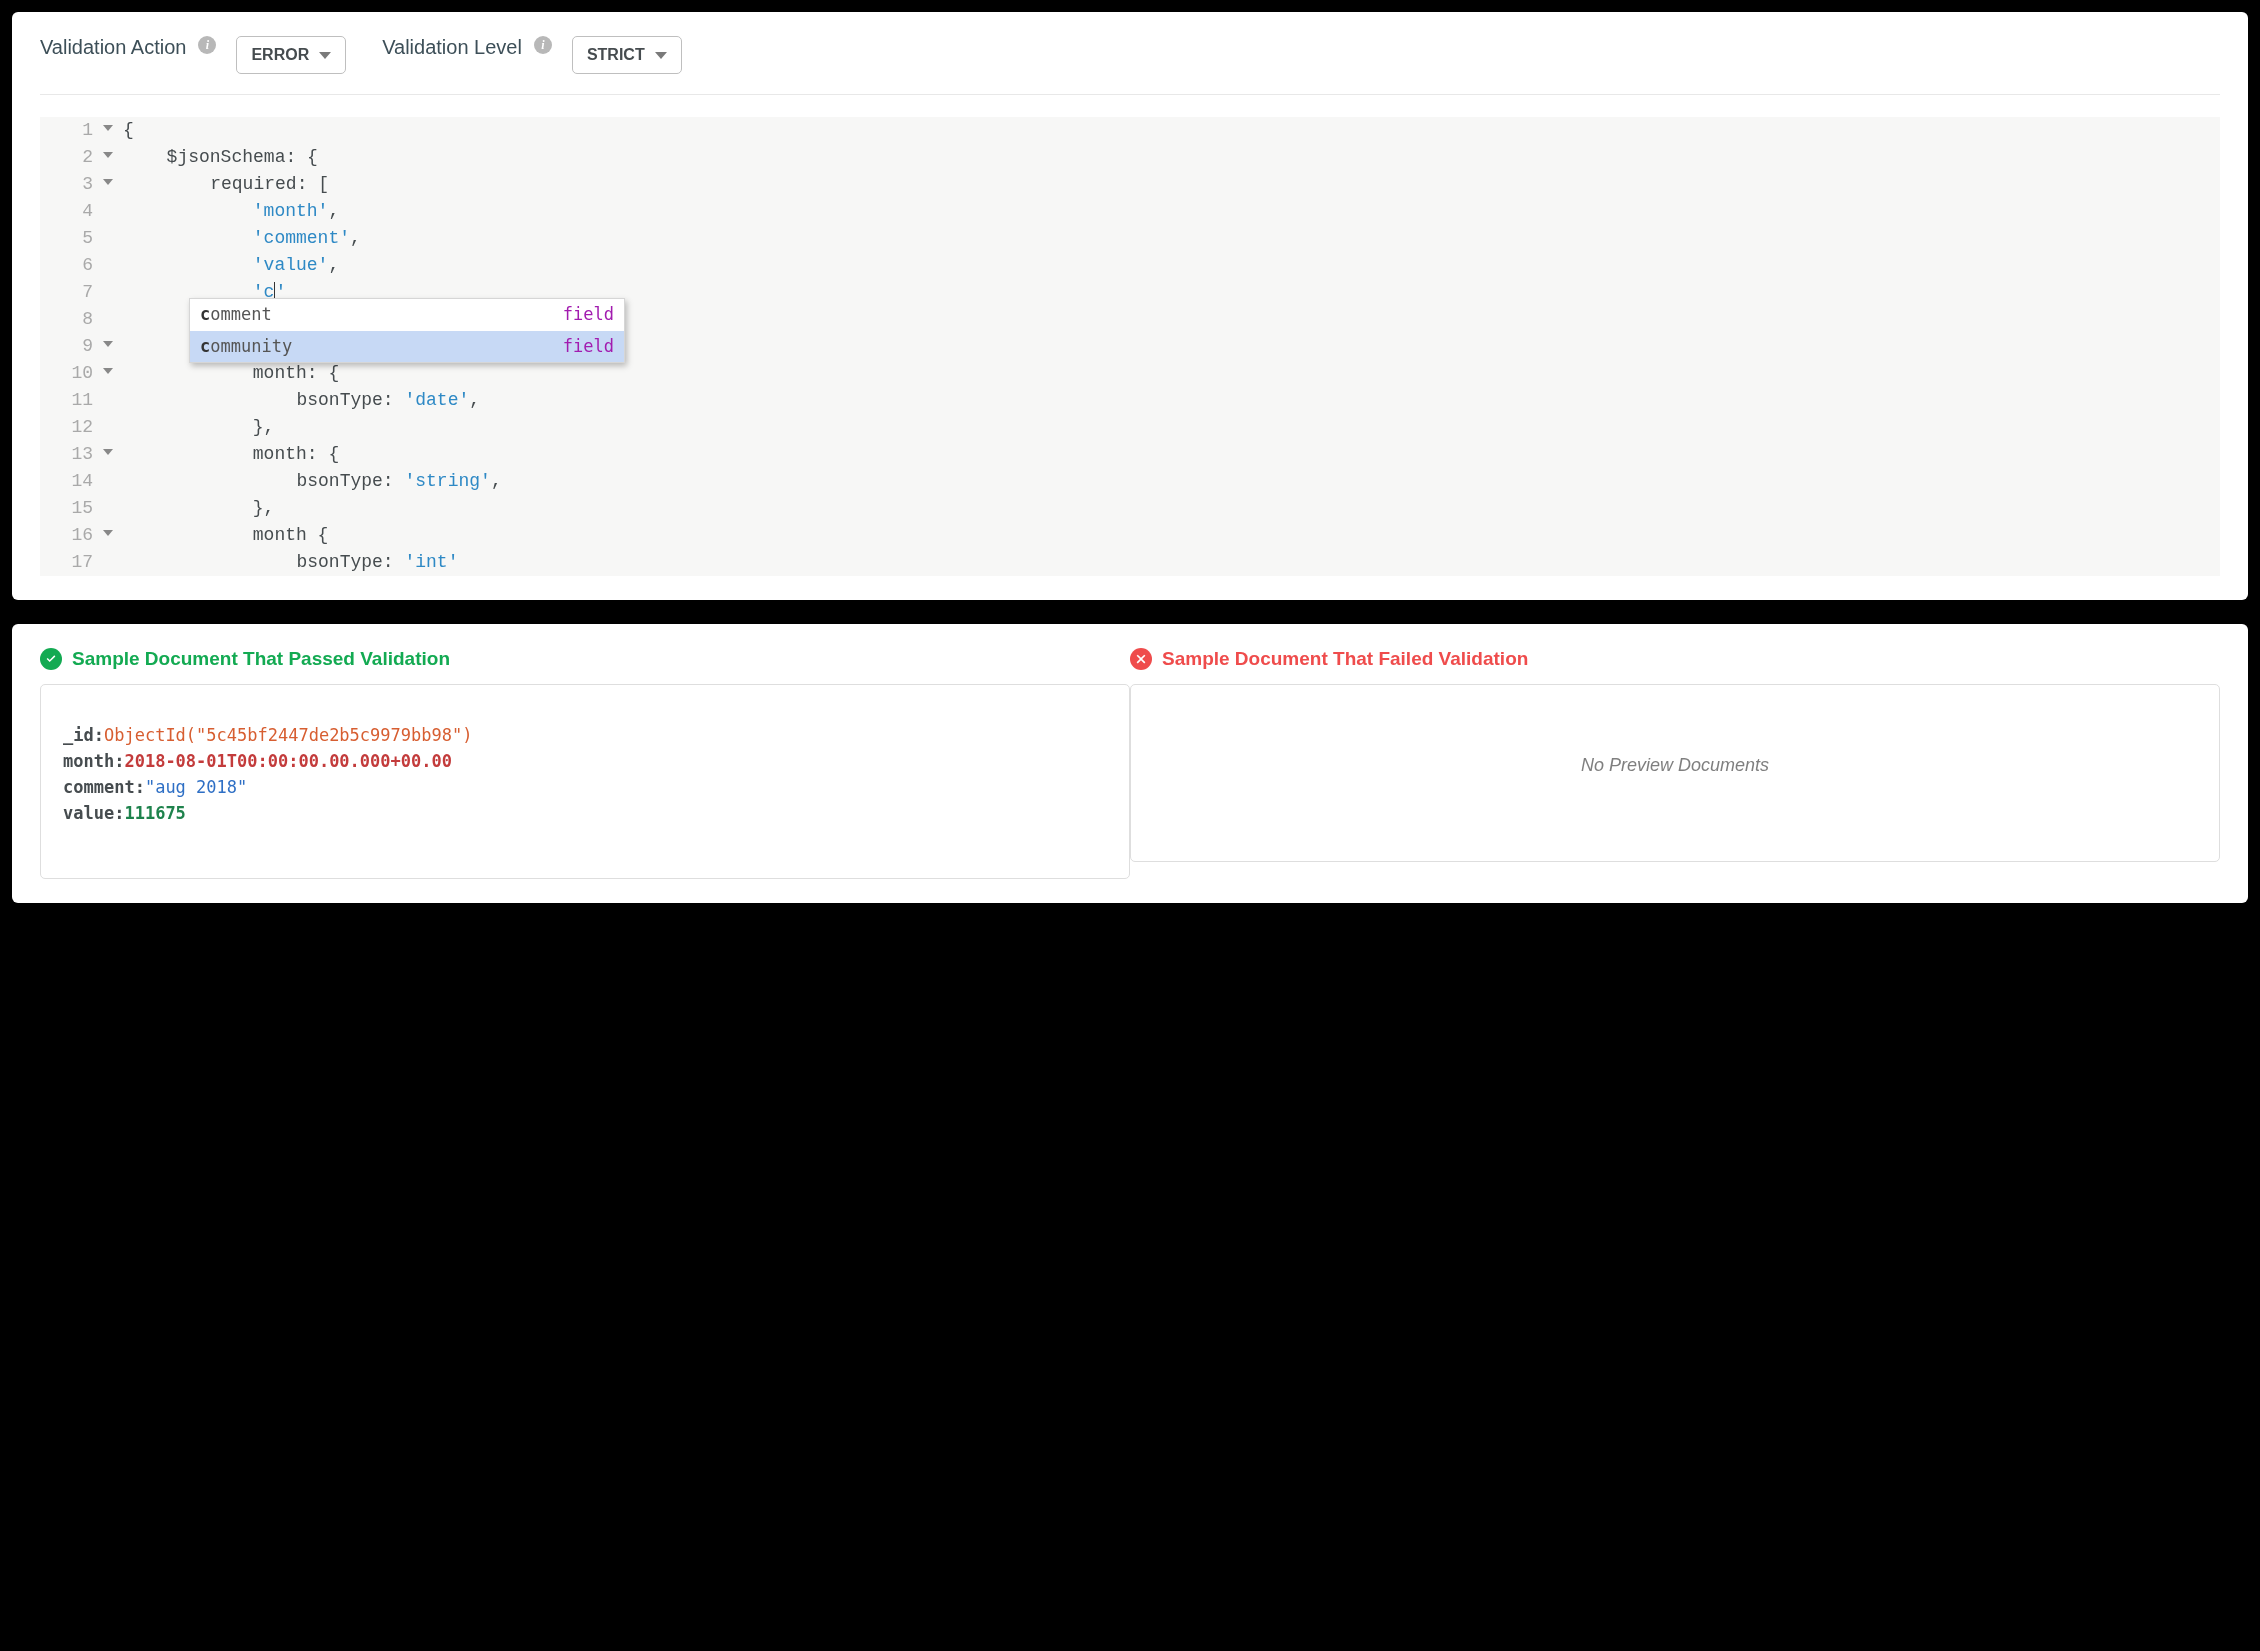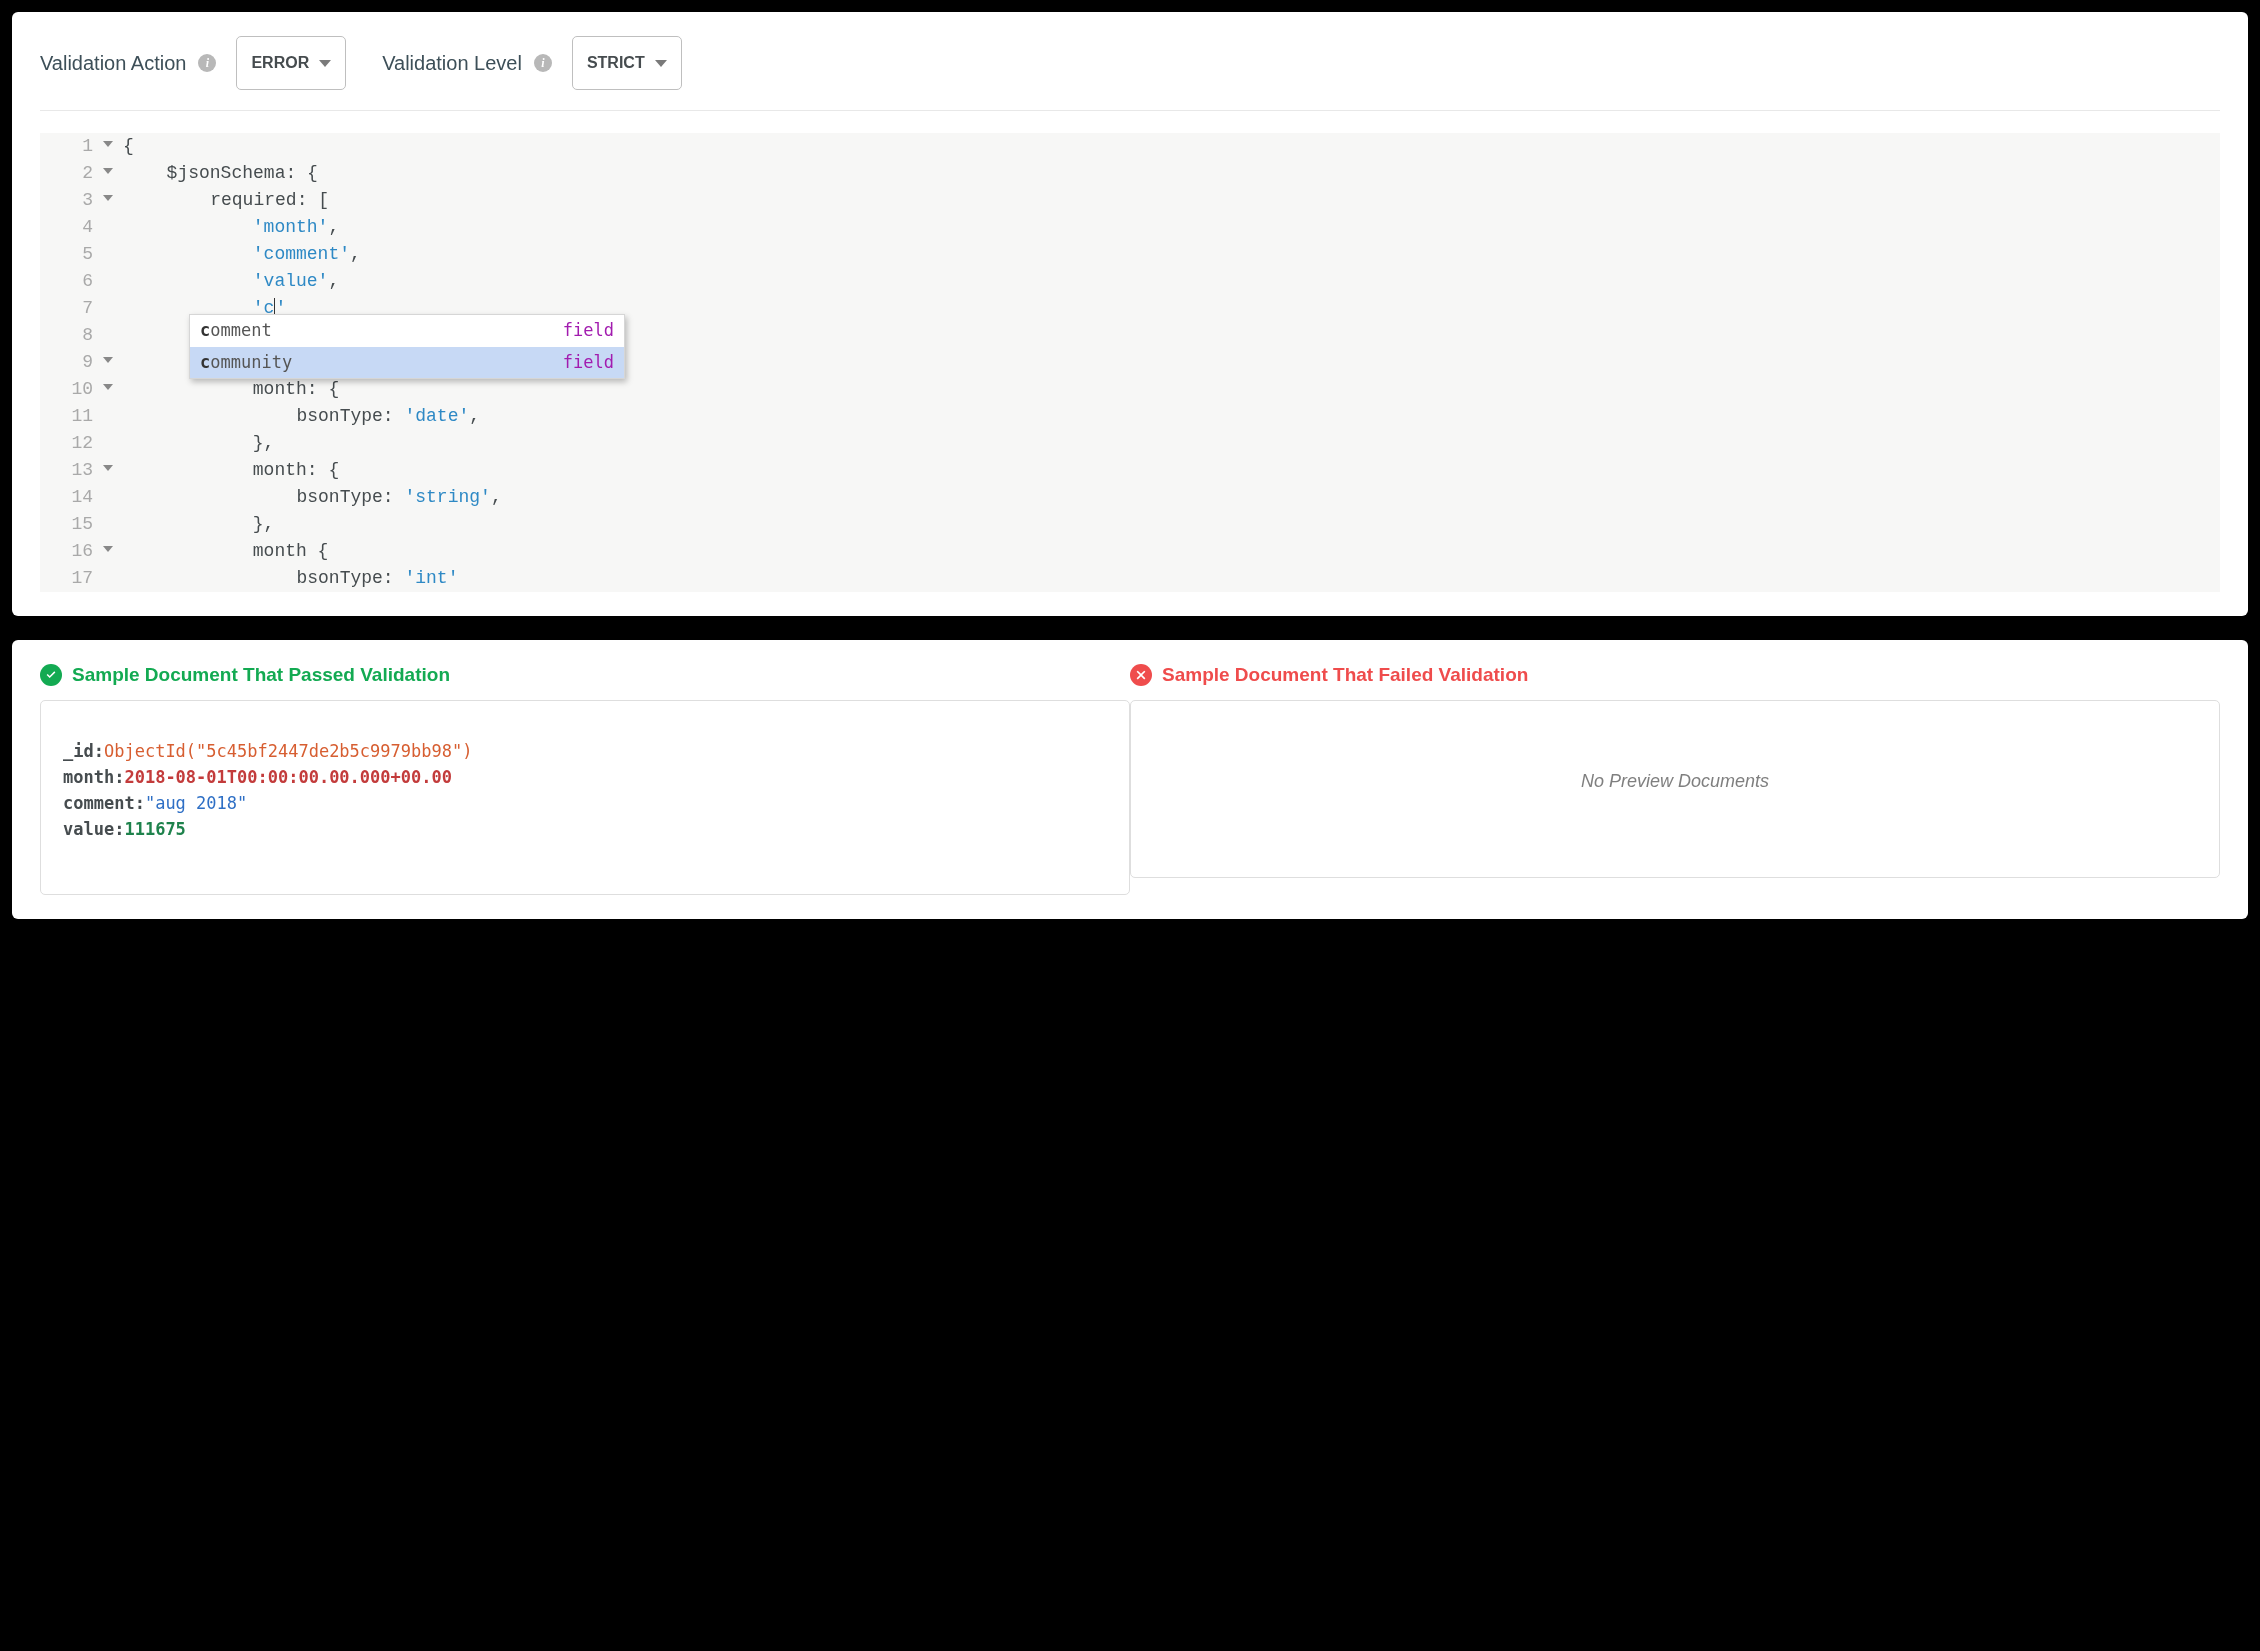"Validation Action" .header-row { align-items: center -> flex-start }
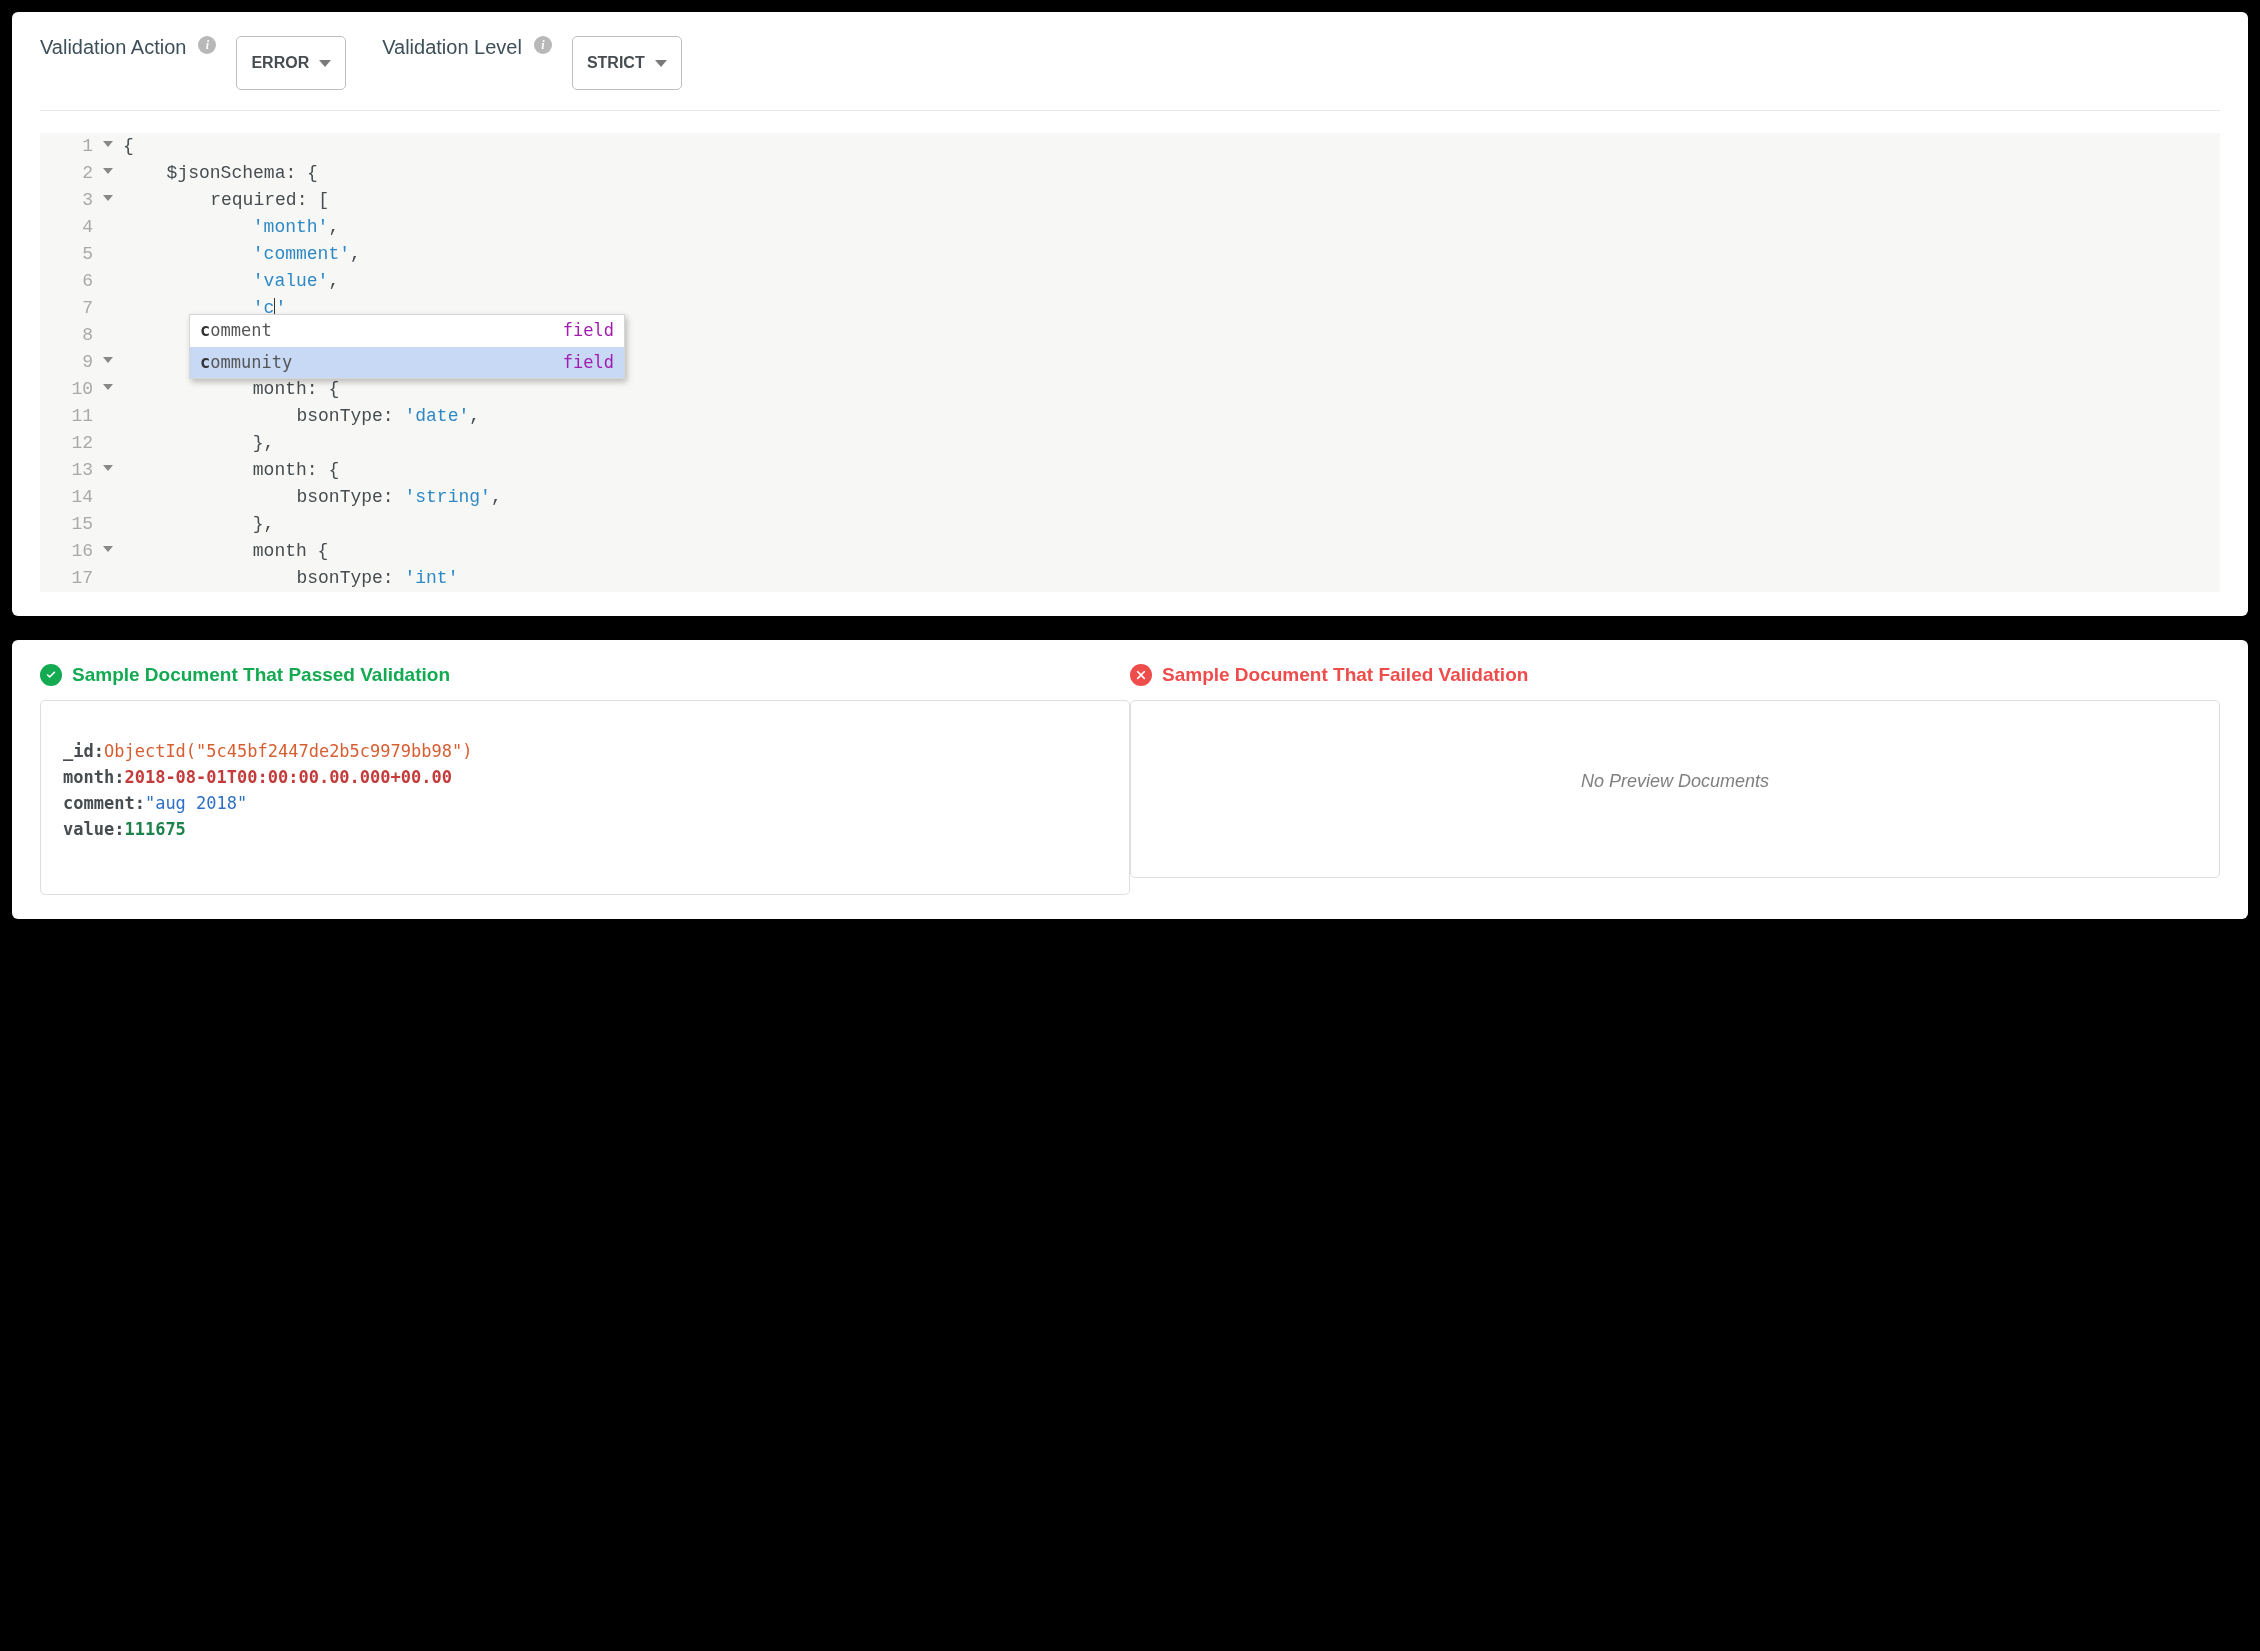"ERROR" .dropdown { padding: 17px 14px -> 9px 14px }
